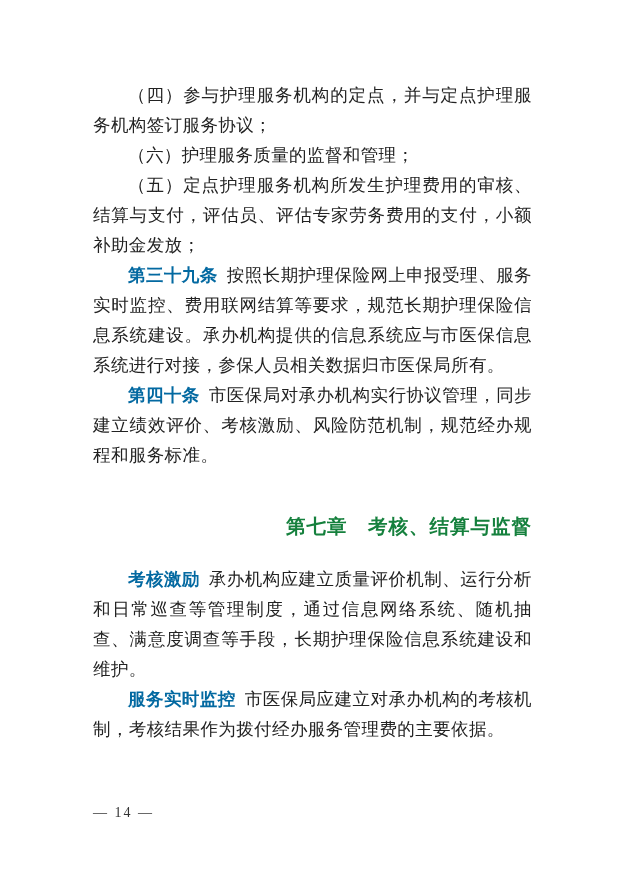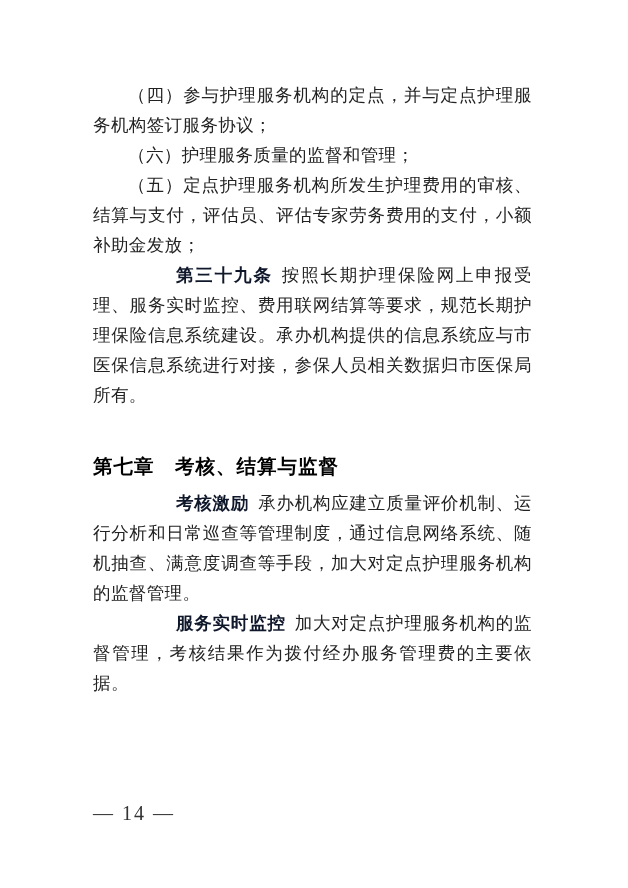"第三十九条" .lead { color: #0f172a -> #0369a1; margin-left: 48px -> none }
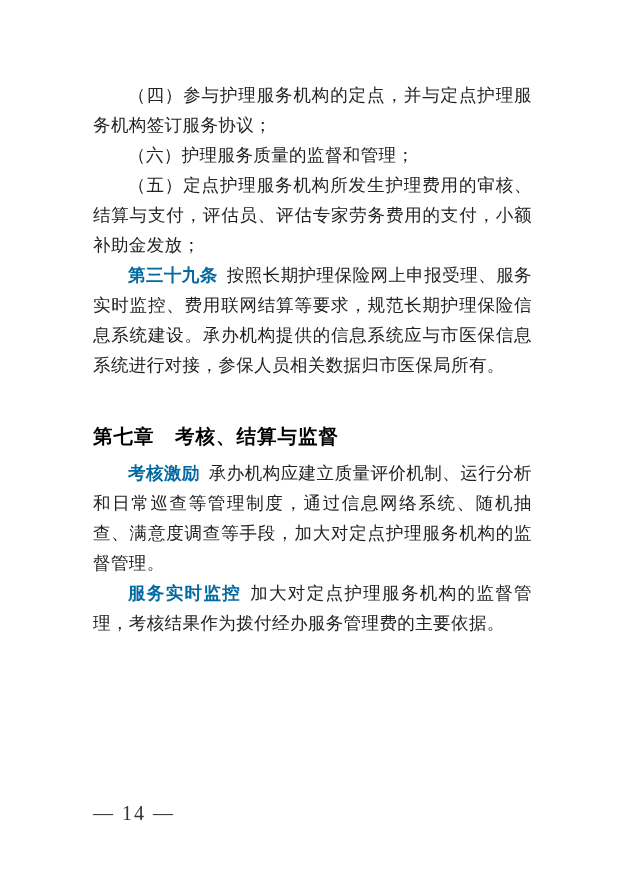"第四十条" p.para { html: none -> <p><b>第四十条</b><span>市医保局对承办机构实行协议管理，同步建立绩效评价、考核激励、风险防范机制，规范经办规程和服务标准。</span></p> }
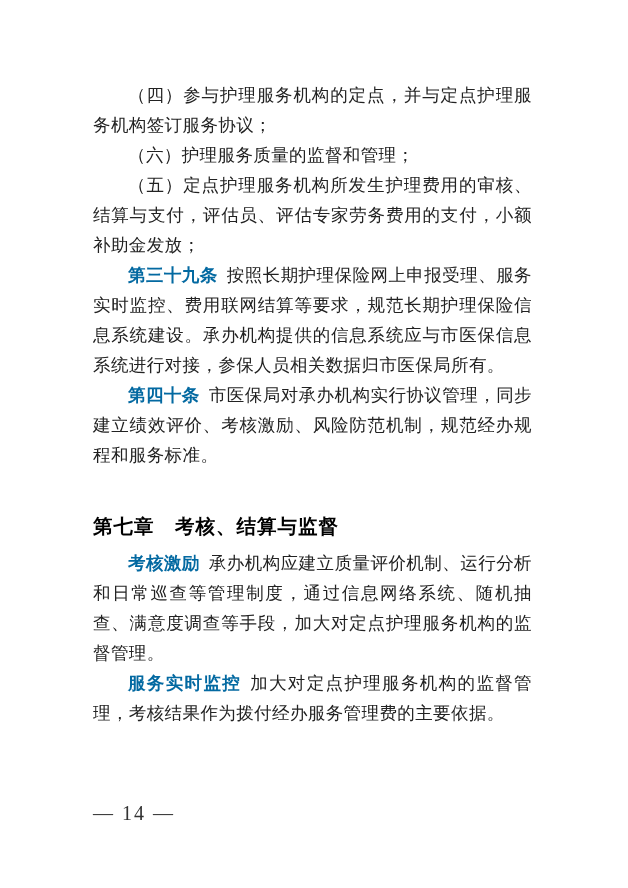"第七章 考核、结算与监督" .chapter { color: #000000 -> #15803d; margin: 40px 0 6px 0 -> 40px 0 22px 0; text-align: left -> right }
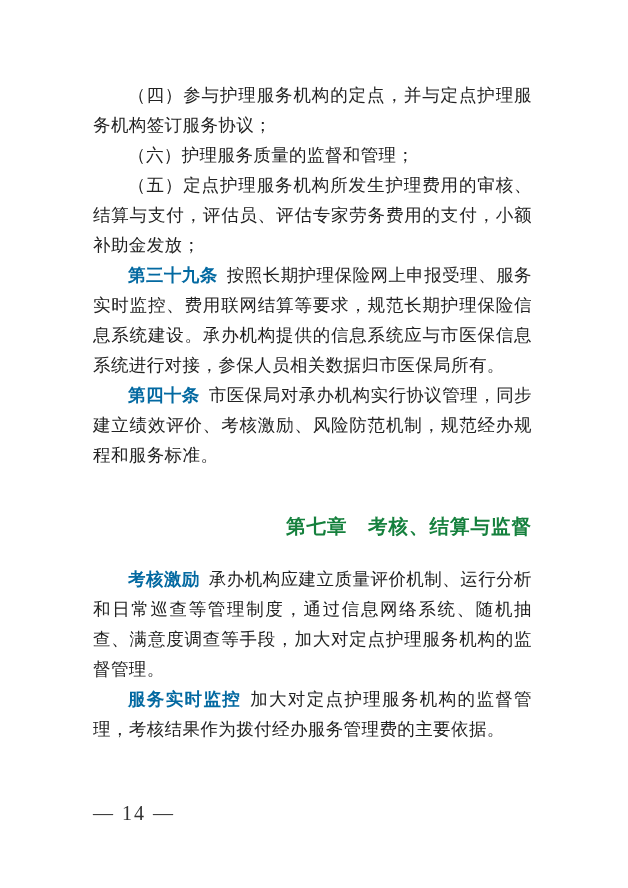"承办机构应建立质量评价机制、运行分析和日常巡查等管理制度，通过信息网络系统、随机" span { text: 加大对定点护理服务机构的监督管理 -> 长期护理保险信息系统建设和维护 }
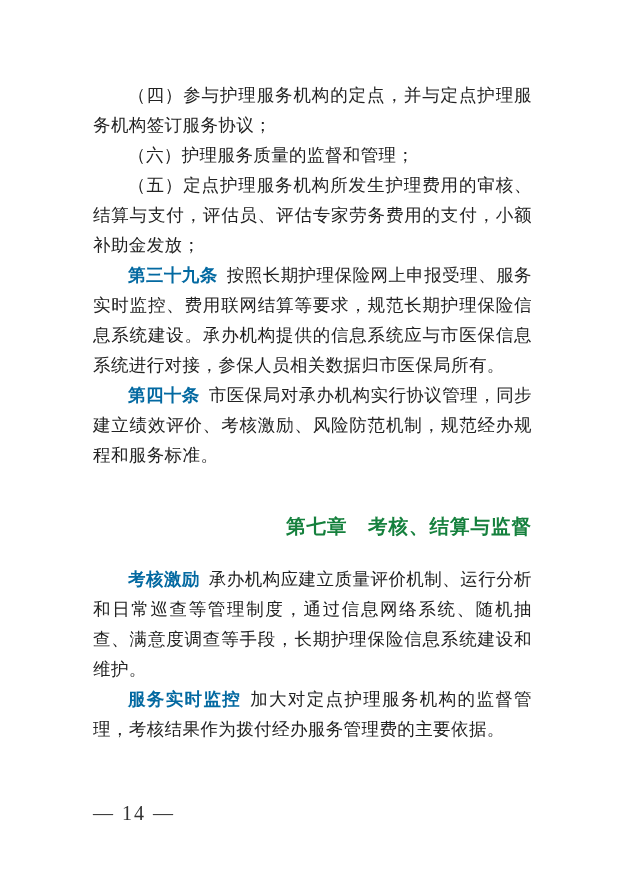"加大对定点护理服务机构的监督管理，考核结果作为拨付经办服务管理费的主要依据。" span { text: 加大对定点护理服务机构的监督管理 -> 市医保局应建立对承办机构的考核机制 }
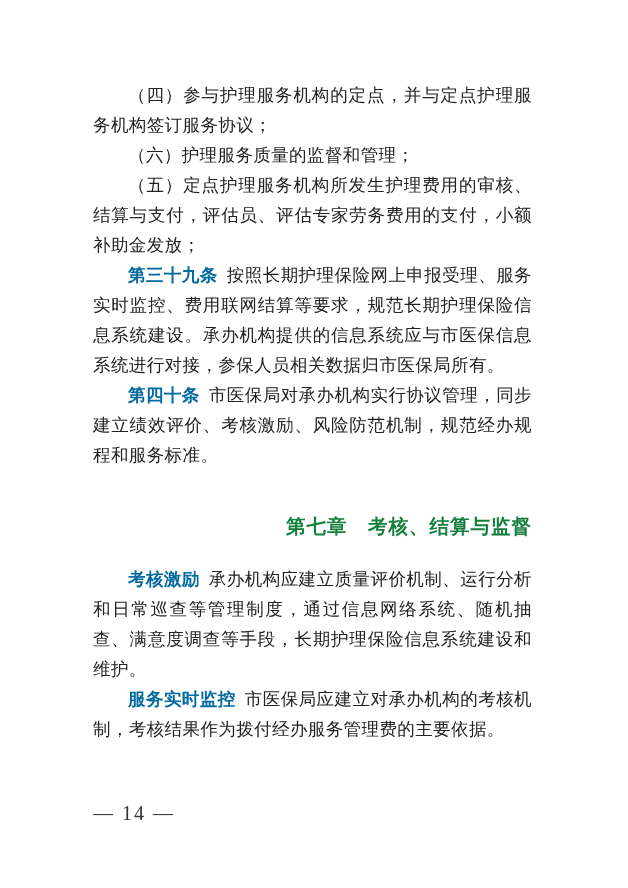"— 14 —" .footer { font-size: 20px -> 14px }
